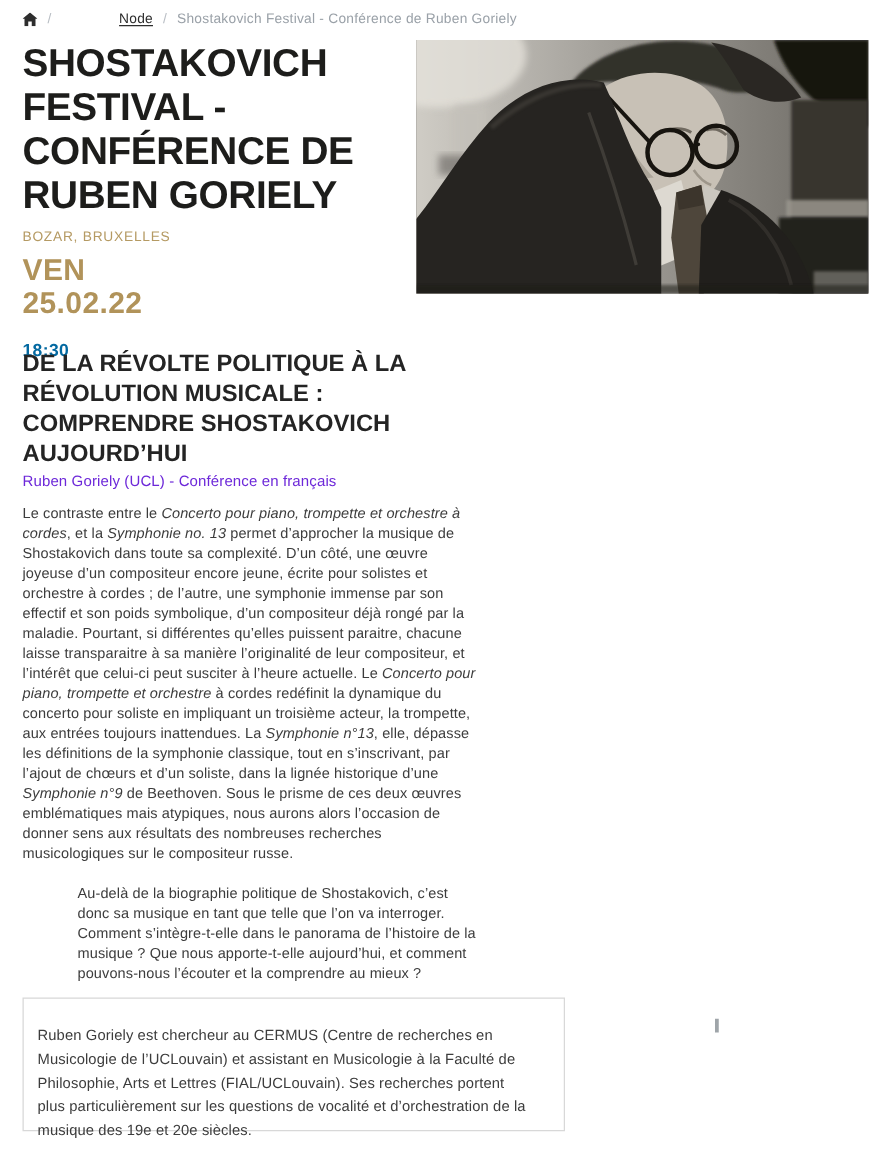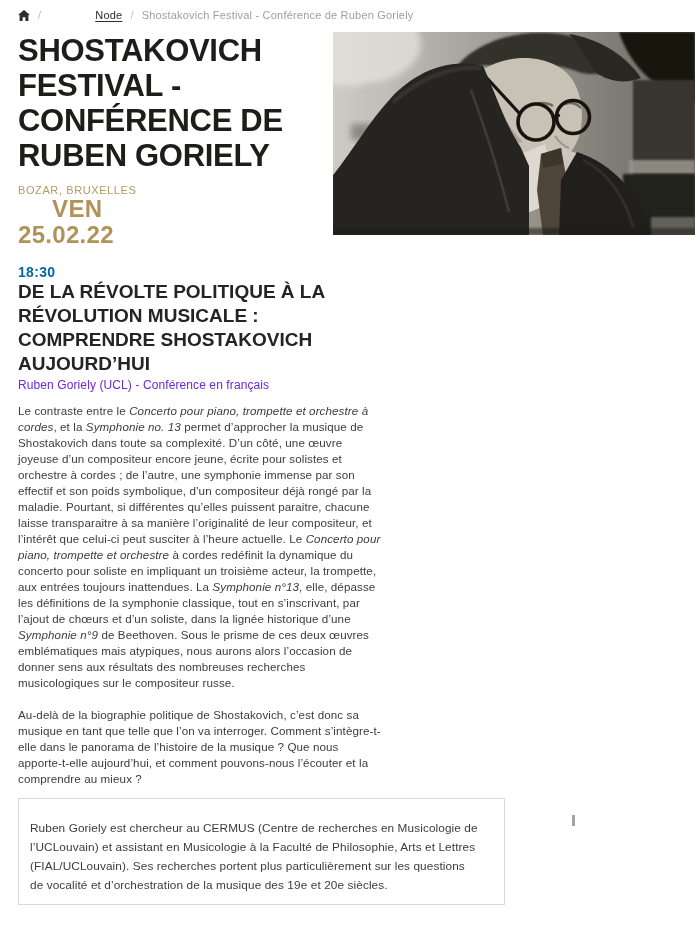"VEN" .event .day { margin-top: 0 -> 8px; text-align: center -> none }
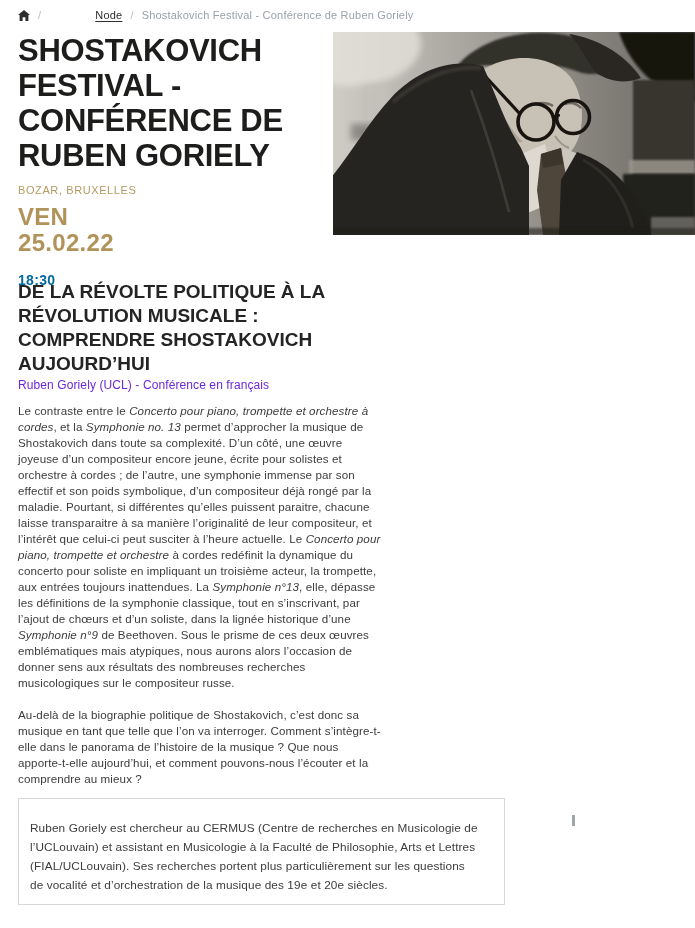"Au-delà de la biographie politique" .body-copy p + p { margin-left: none -> 44px }
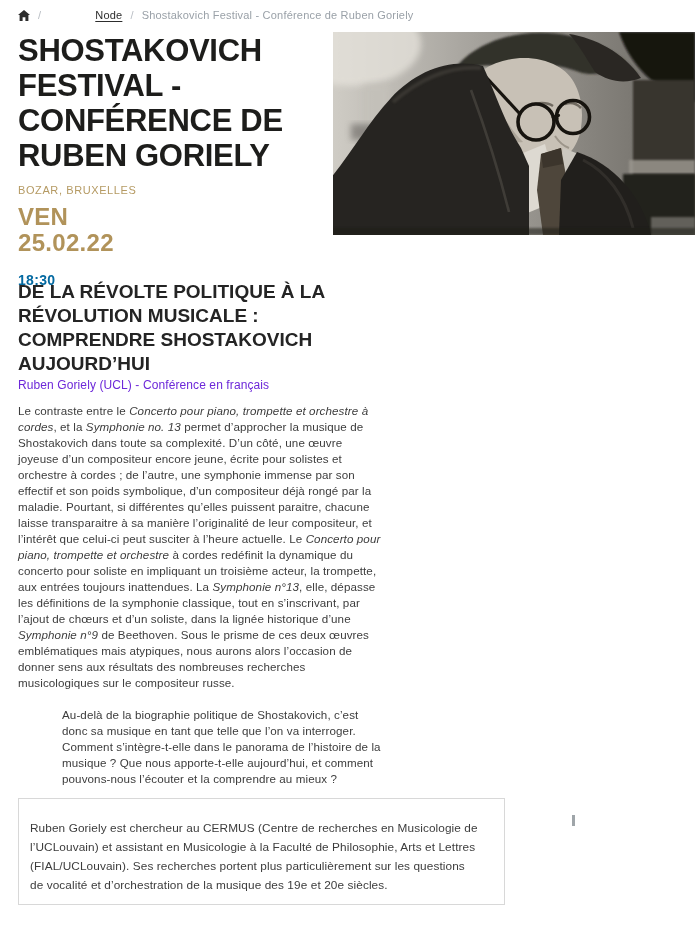"Ruben Goriely est chercheur au" .bio-box { width: 487px -> 434px }
